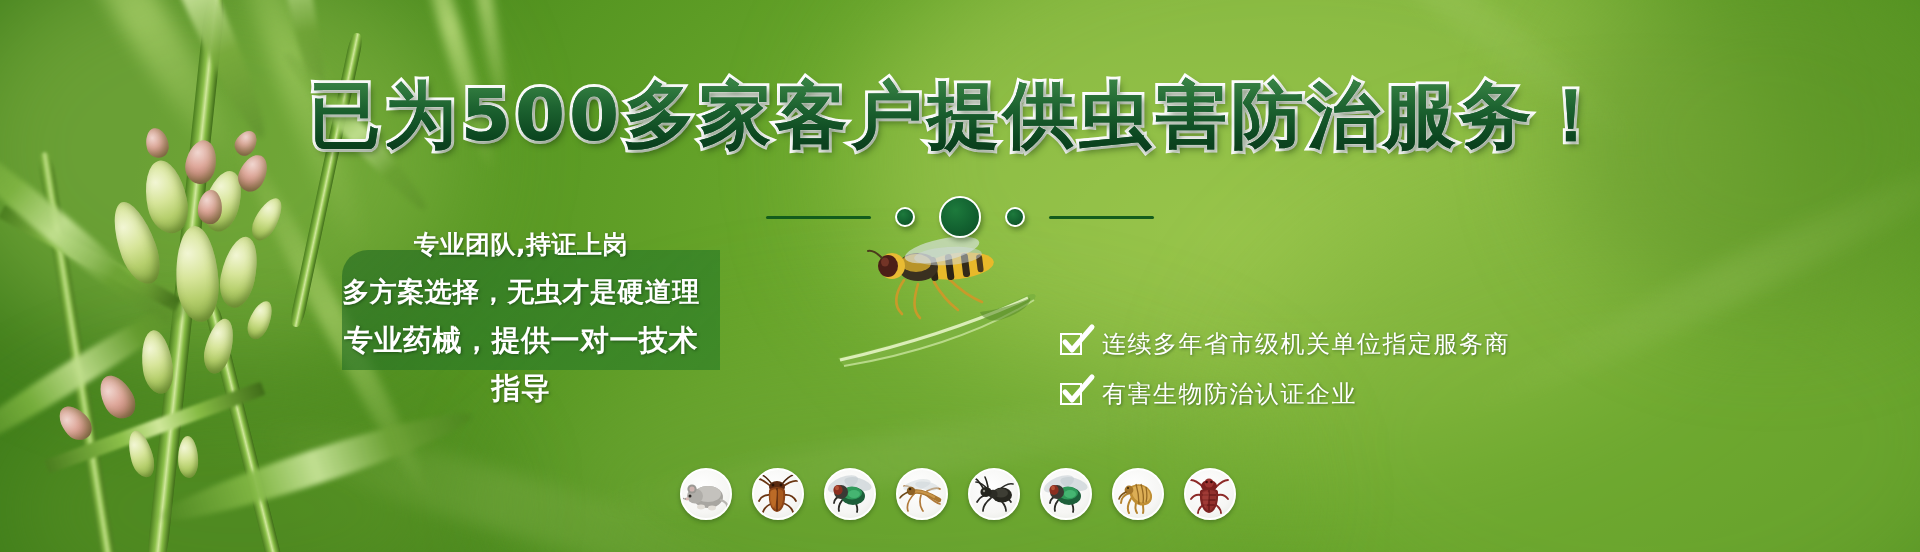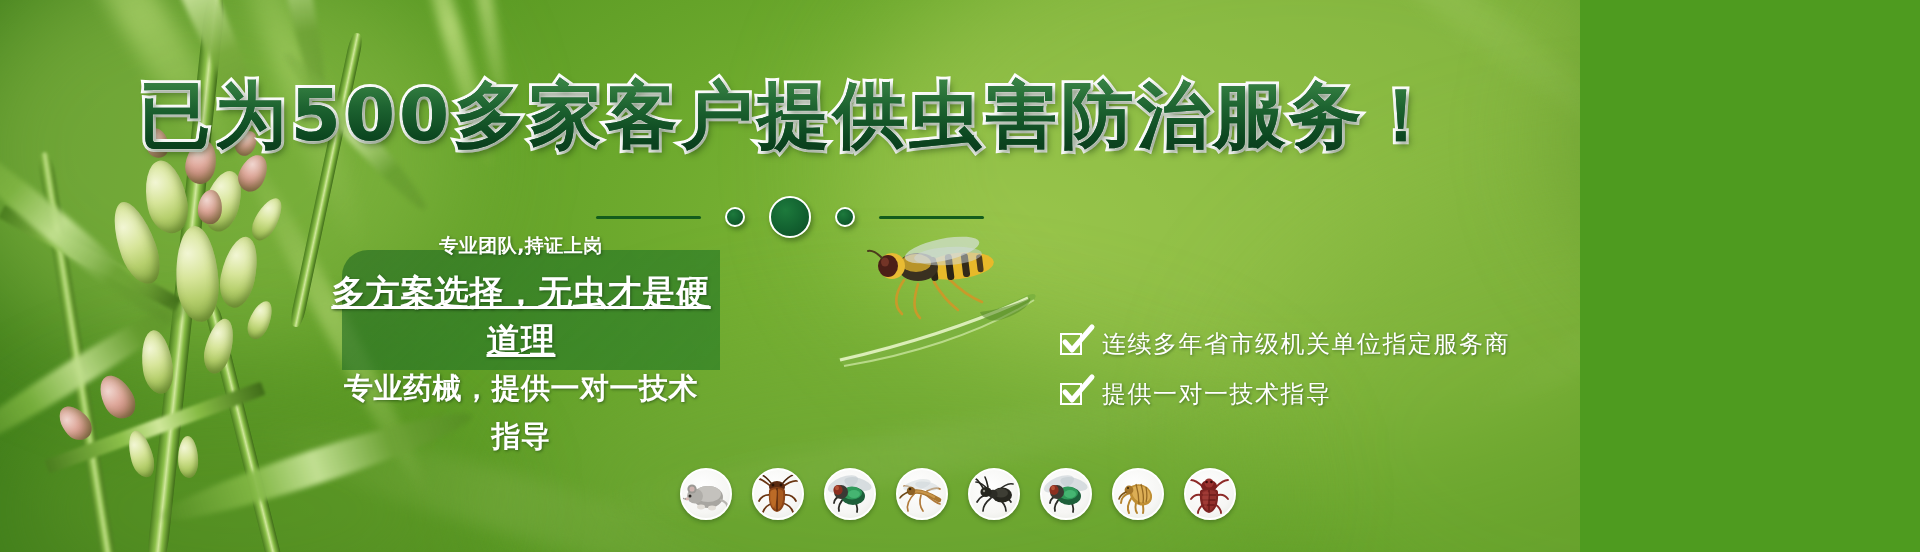"已为500多家客户提供虫害防治服务！" #banner { width: 1580px -> 1920px }
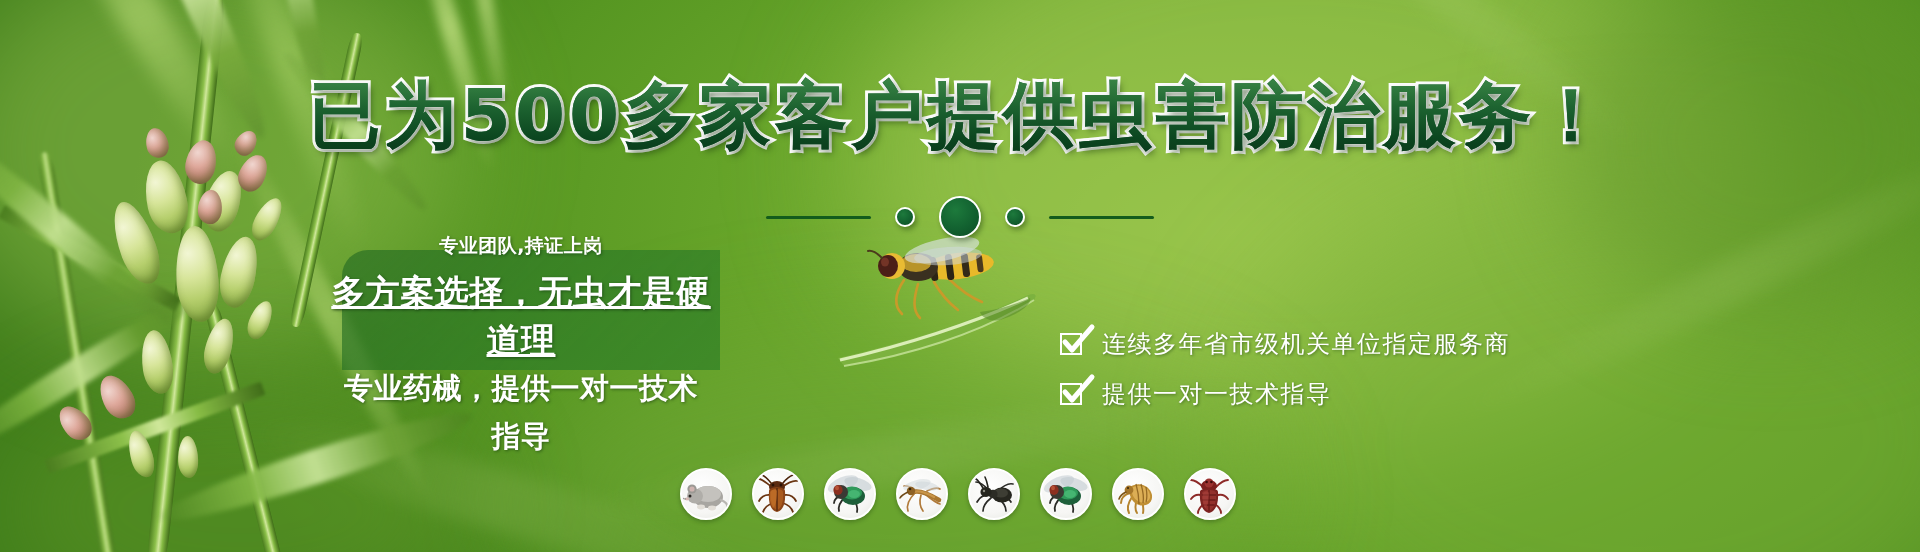"专业团队,持证上岗" #panel-text .l1 { font-size: 19px -> 25px }
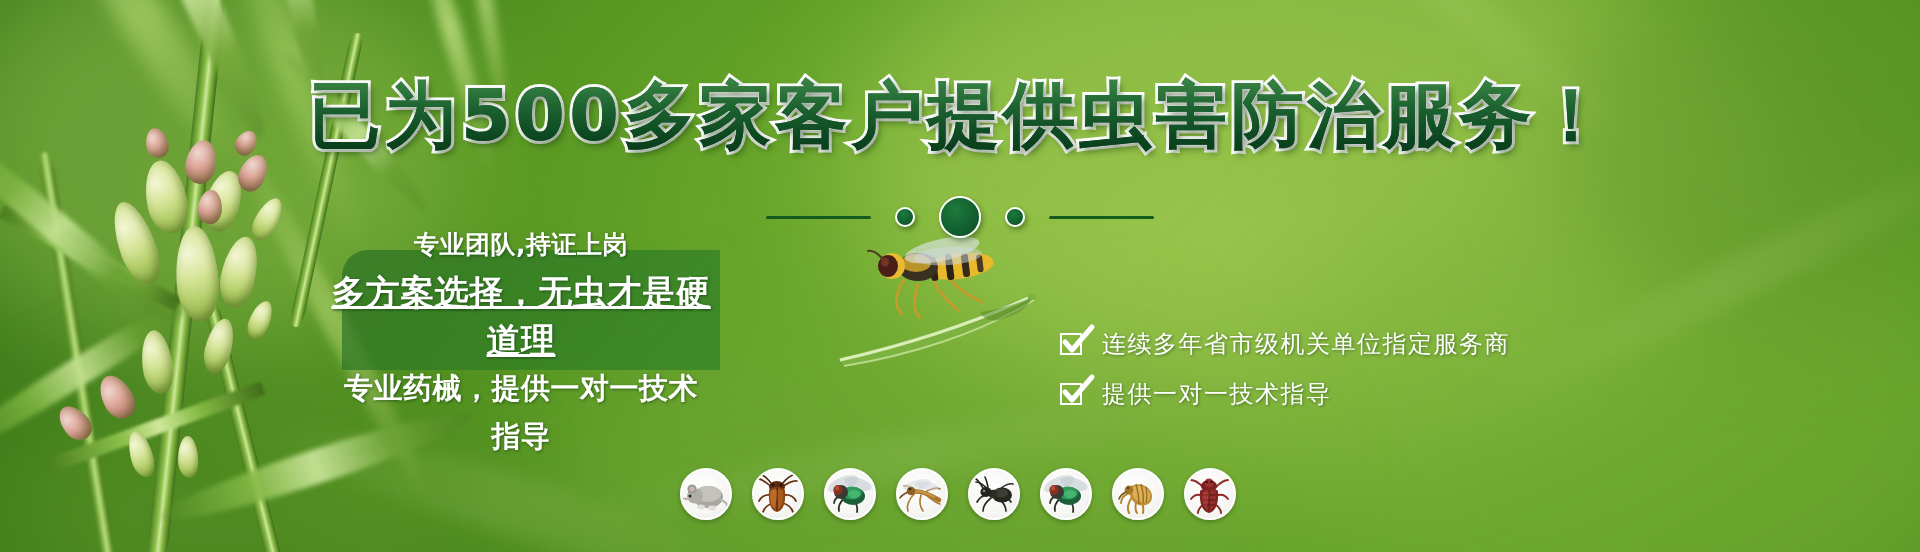"多方案选择，无虫才是硬道理" #panel-text .l2 { font-size: 34px -> 27px; text-decoration: underline -> none }
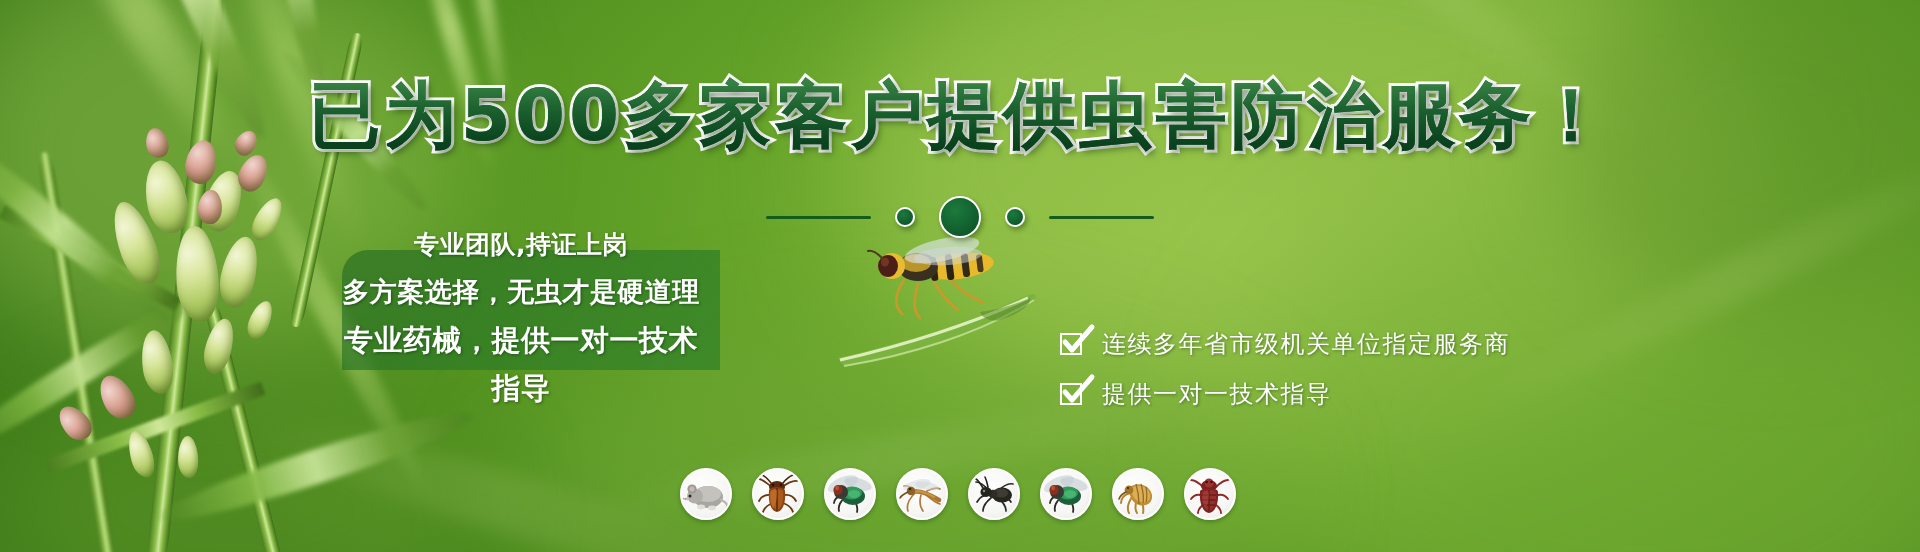"提供一对一技术指导" span.bullet-label { text: 提供一对一技术指导 -> 有害生物防治认证企业 }
